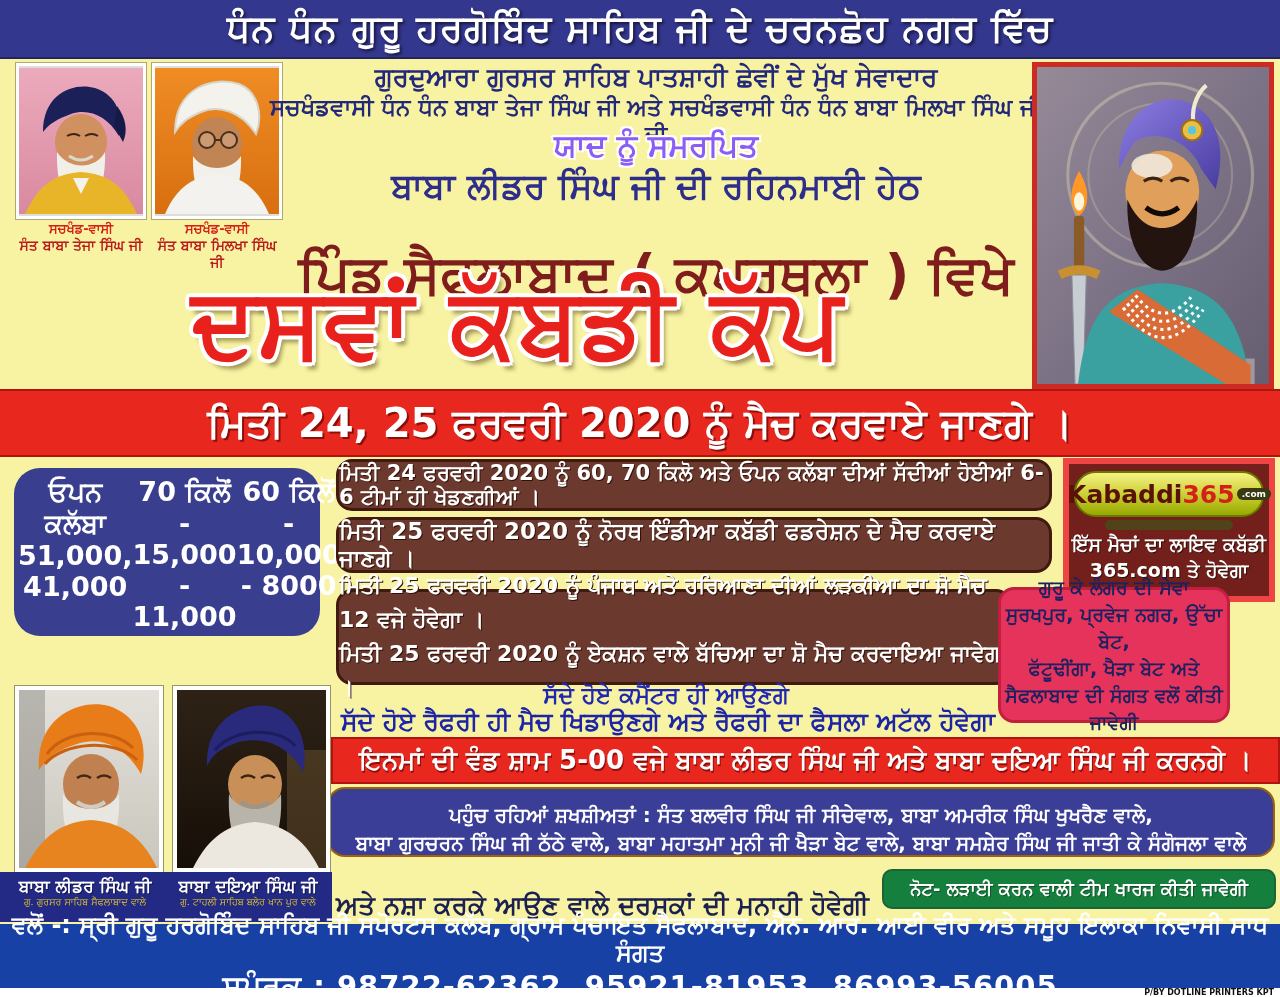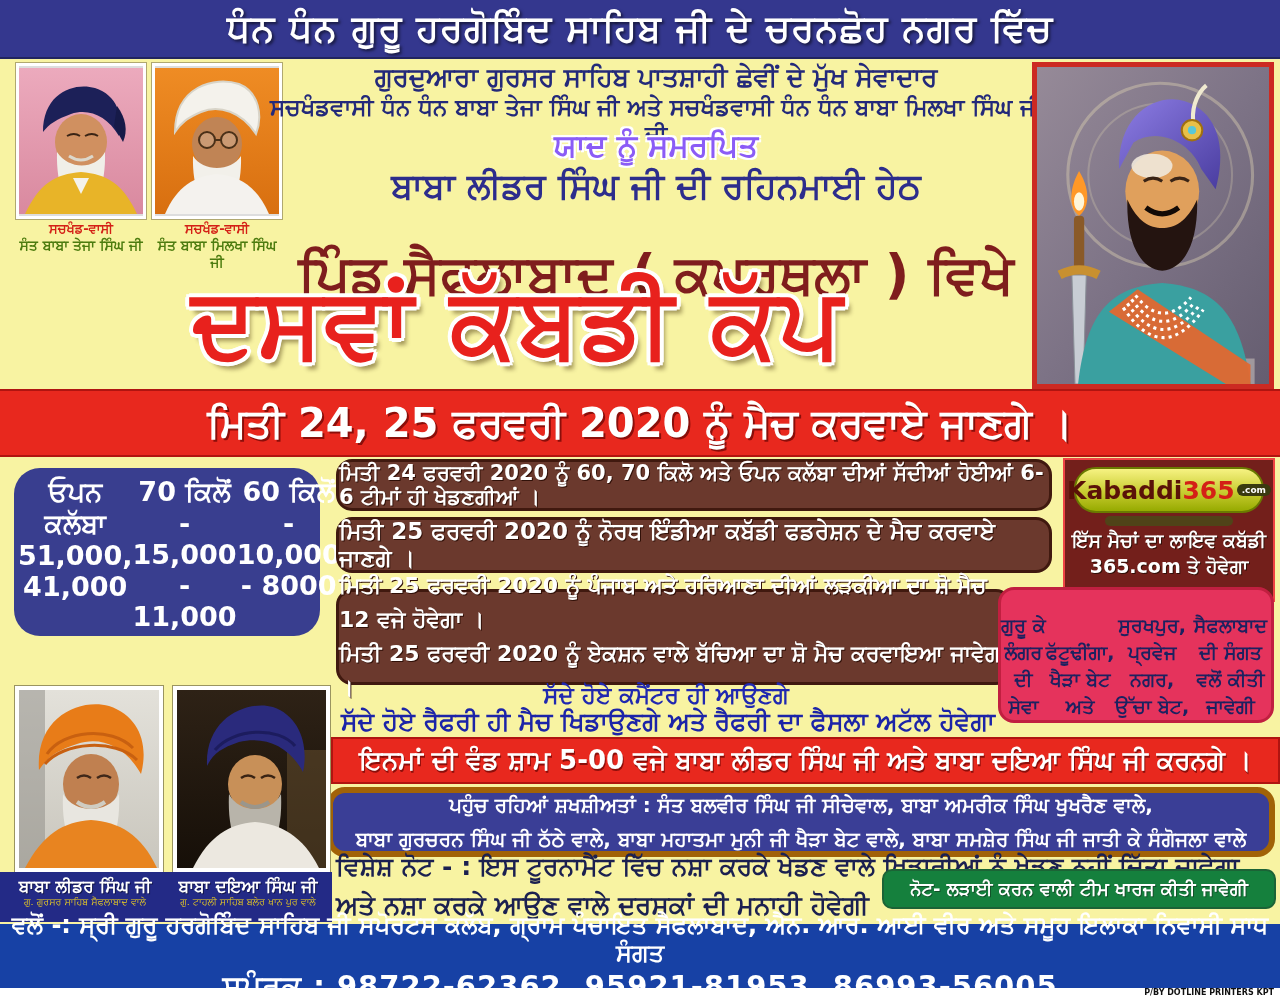"ਸੰਤ ਬਾਬਾ ਤੇਜਾ ਸਿੰਘ ਜੀ" .mem-name { color: #4d7c0f -> #b91c1c }
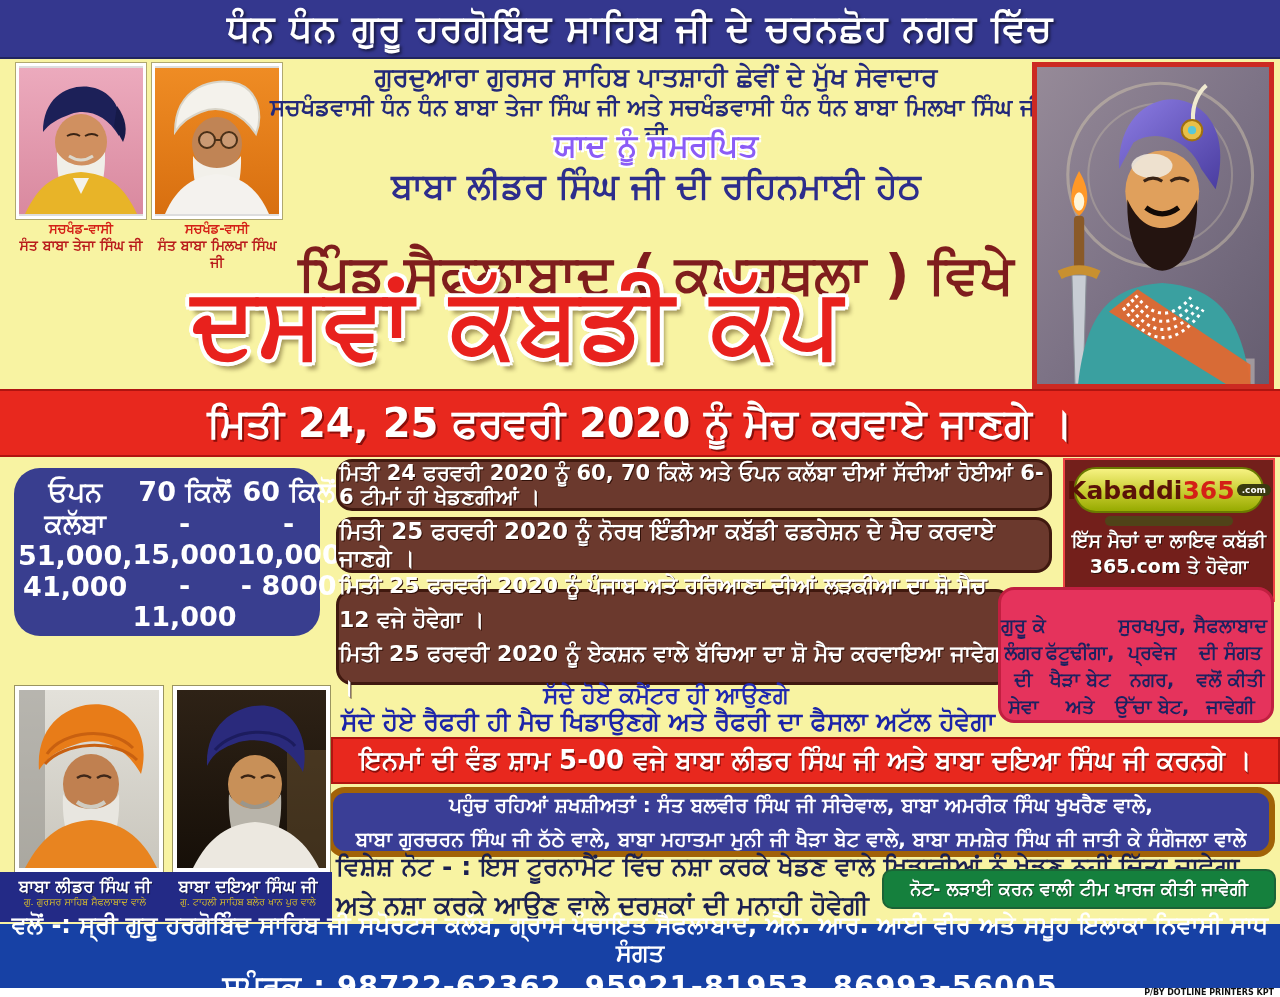"Kabaddi" .kabaddi-box { border: 2px solid #ef4444 -> 6px solid #ef4444 }
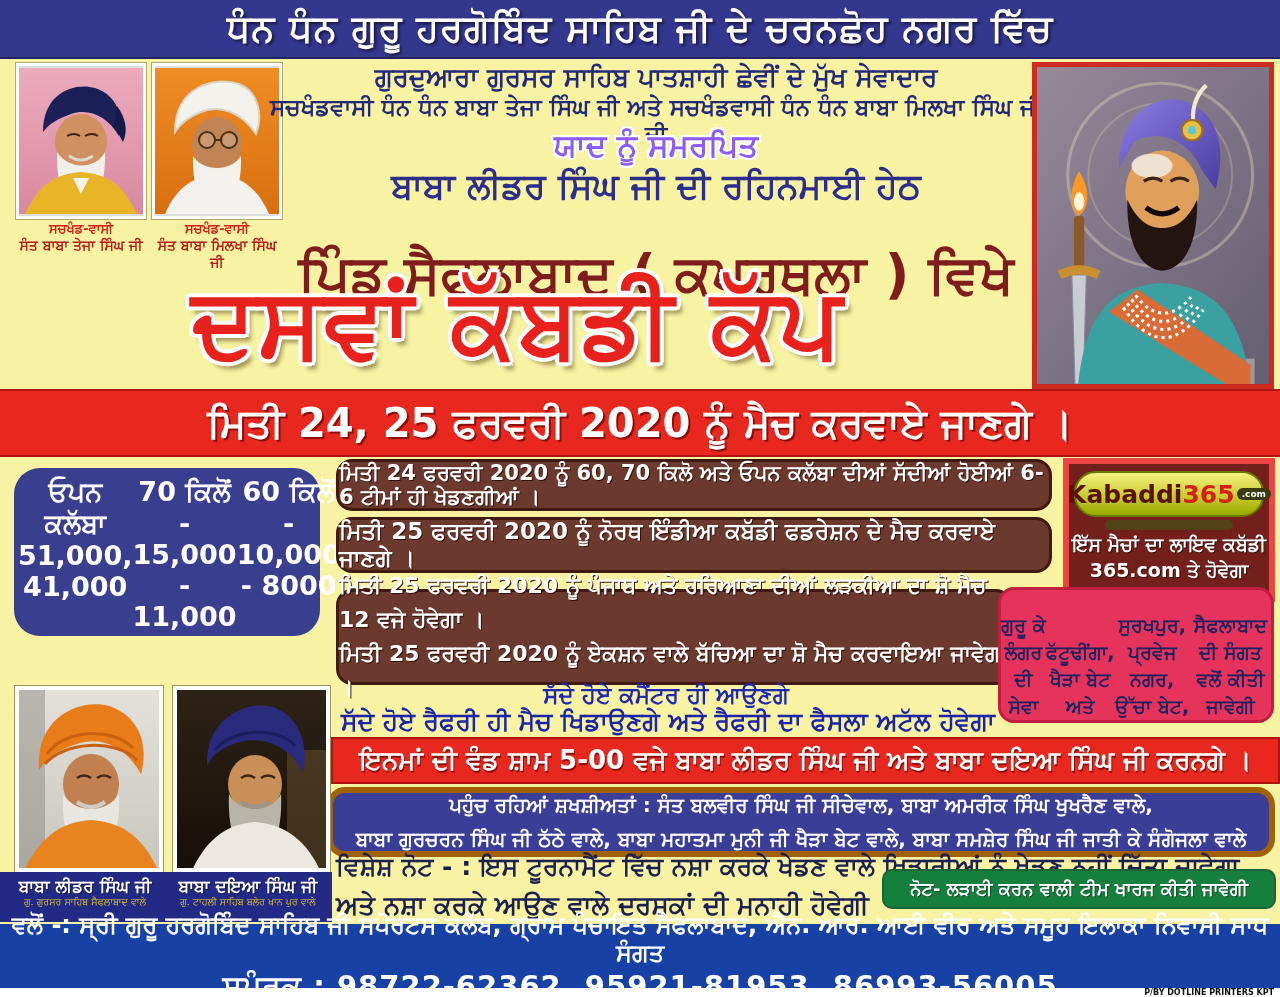"ਗੁਰੂ ਕੇ ਲੰਗਰ ਦੀ ਸੇਵਾ" .langar-box { align-items: flex-end -> none; flex-direction: none -> column; width: 276px -> 232px }
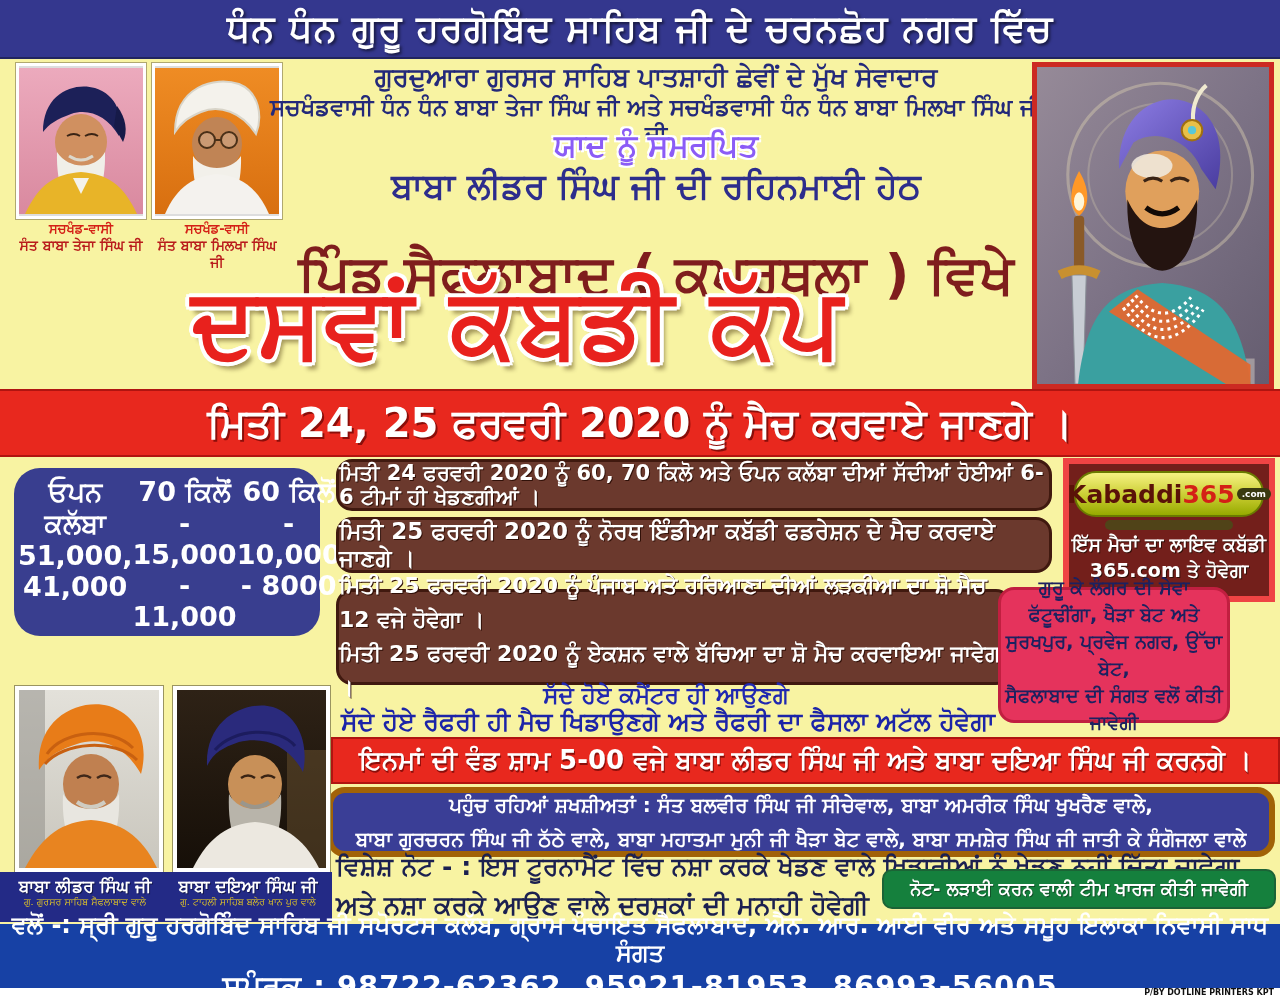"ਫੱਟੂਢੀਂਗਾ, ਖੈੜਾ ਬੇਟ ਅਤੇ" div { order: before "ਸੁਰਖਪੁਰ, ਪ੍ਰਵੇਜ ਨਗਰ, ਉੱਚਾ ਬੇਟ," -> after "ਸੁਰਖਪੁਰ, ਪ੍ਰਵੇਜ ਨਗਰ, ਉੱਚਾ ਬੇਟ," }
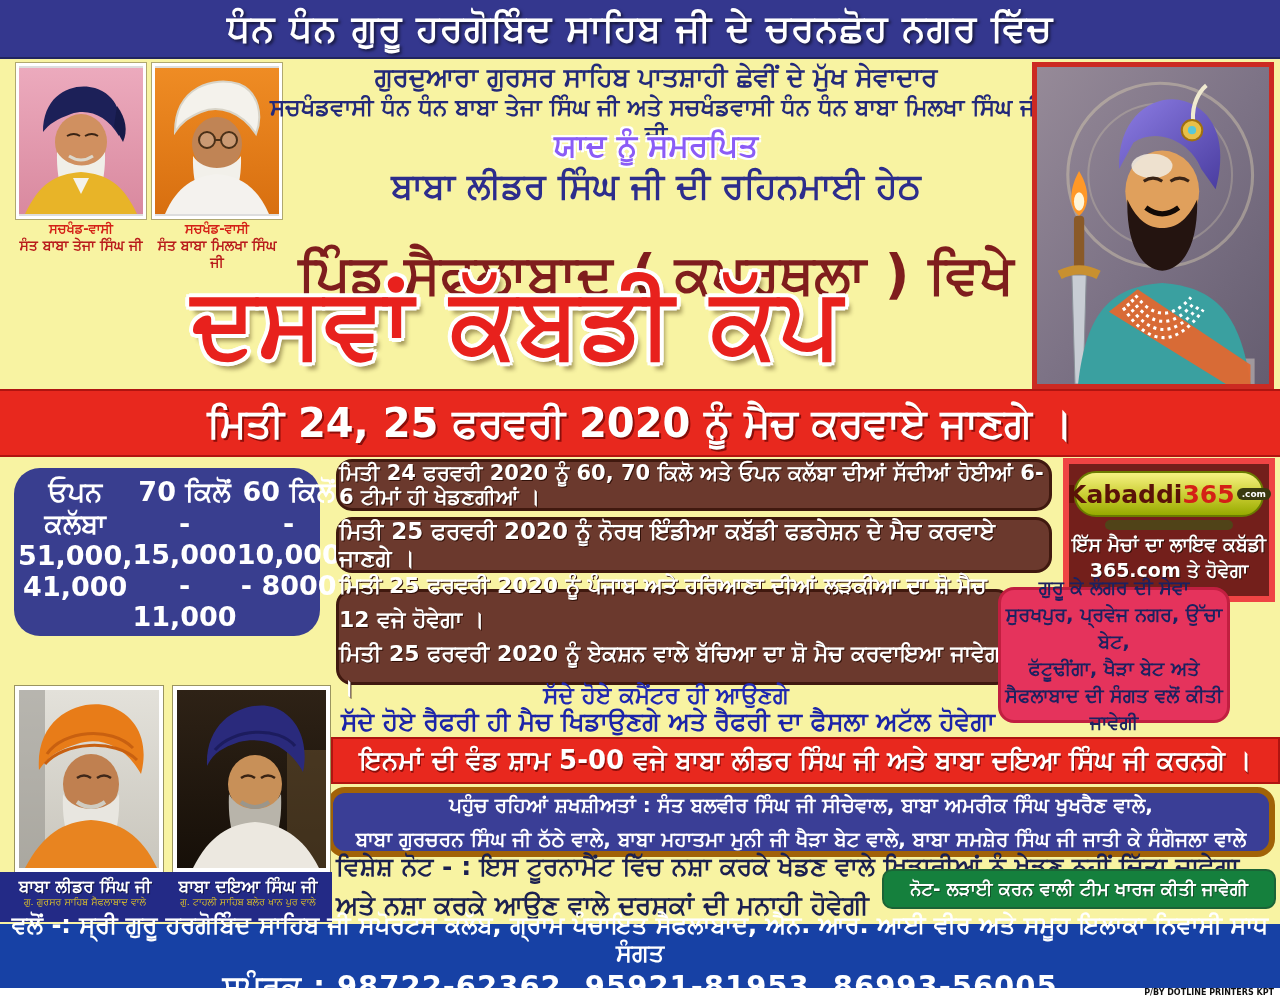"ਪਹੁੰਚ ਰਹਿਆਂ ਸ਼ਖਸ਼ੀਅਤਾਂ : ਸੰਤ" .dignitaries-box { border: 6px solid #a16207 -> 2px solid #a16207; justify-content: space-between -> flex-end }
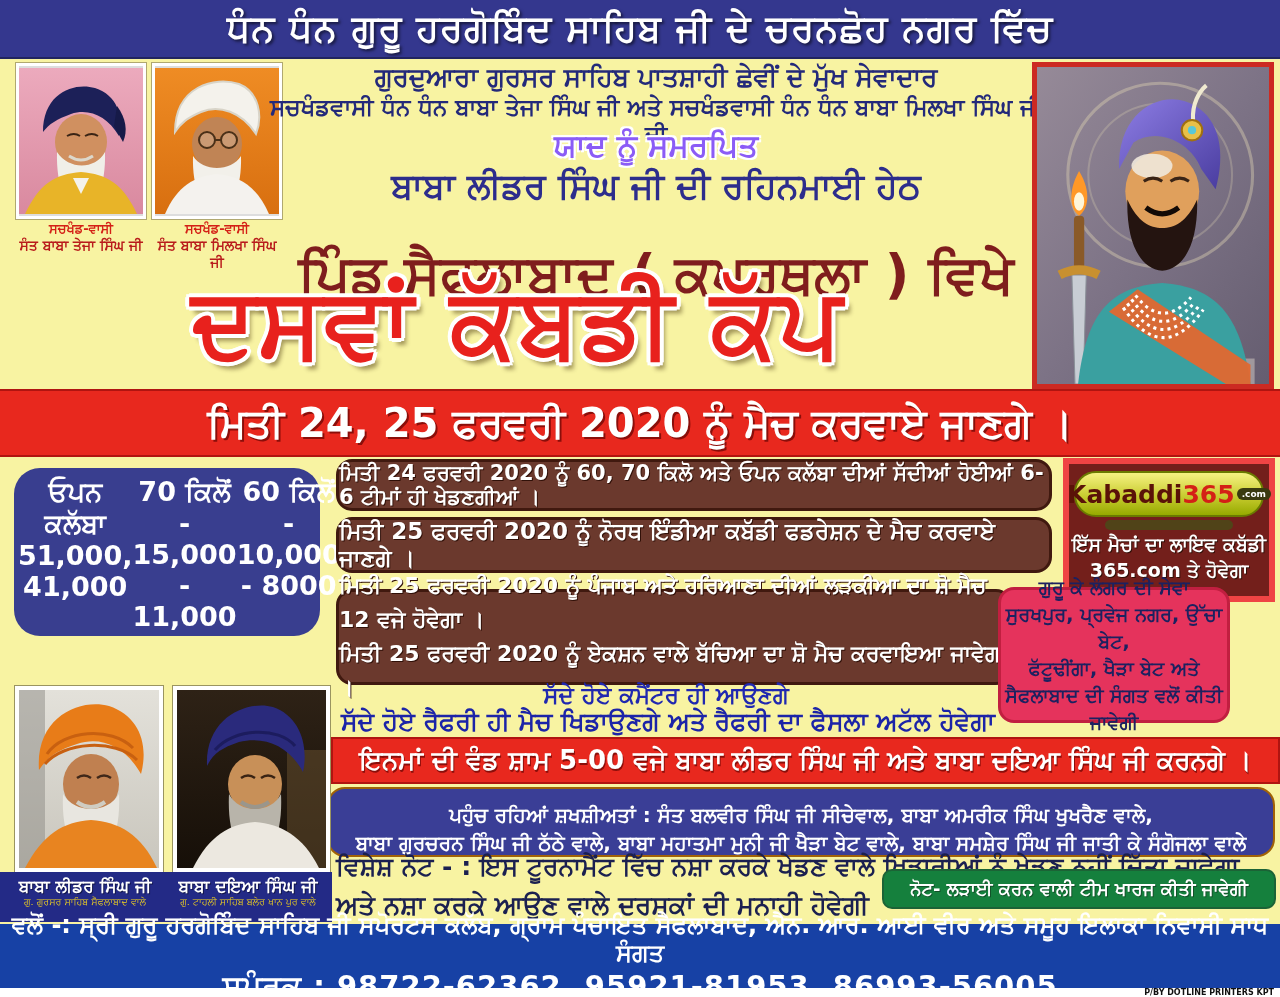"ਵਿਸ਼ੇਸ਼ ਨੋਟ - : ਇਸ" div.abs { html: <div>ਵਿਸ਼ੇਸ਼ ਨੋਟ - : ਇਸ ਟੂਰਨਾਮੈਂਟ ਵਿੱਚ ਨਸ਼ਾ ਕਰਕੇ ਖੇਡਣ ਵਾਲੇ ਖਿਡਾਰੀਆਂ ਨੂੰ ਖੇਡਣ ਨਹੀਂ ਦਿੱਤਾ ਜਾਵੇਗਾ</div> -> none }
